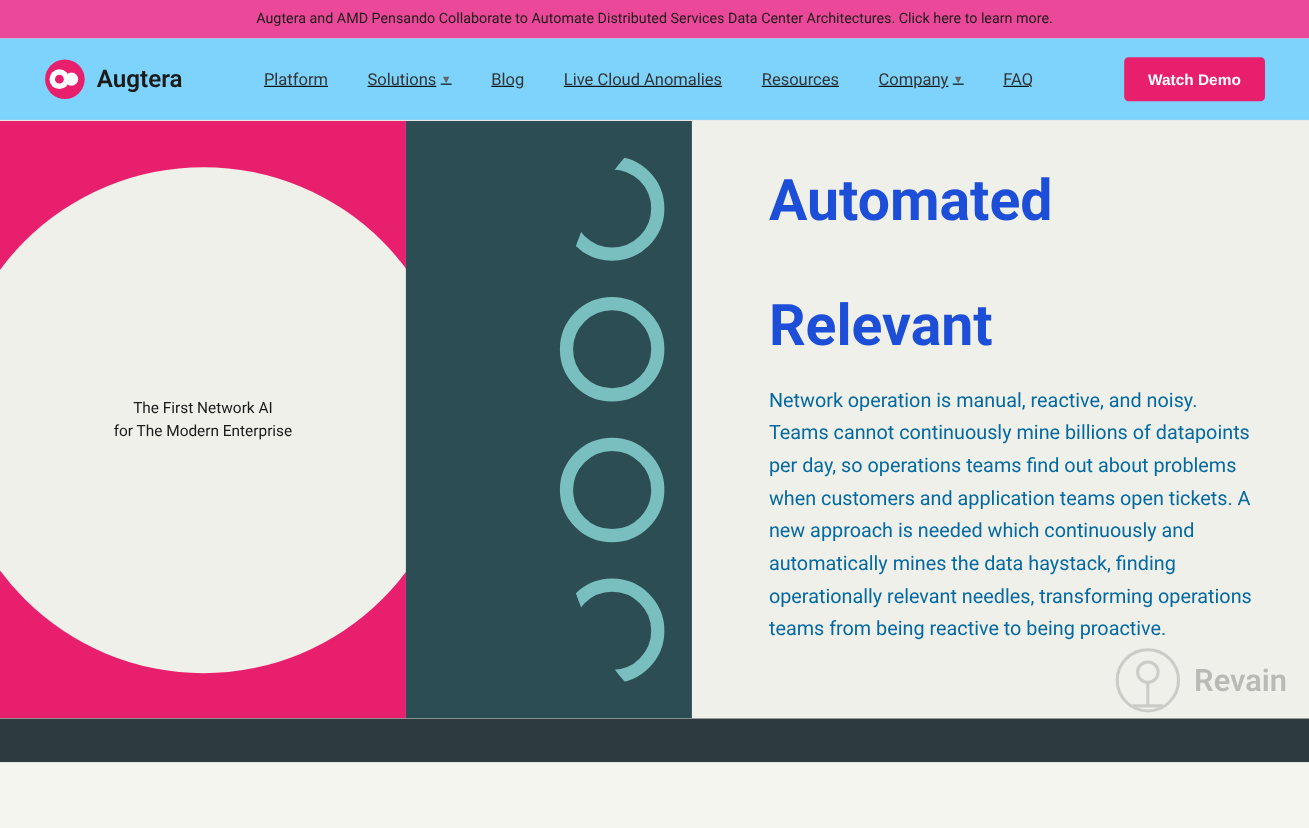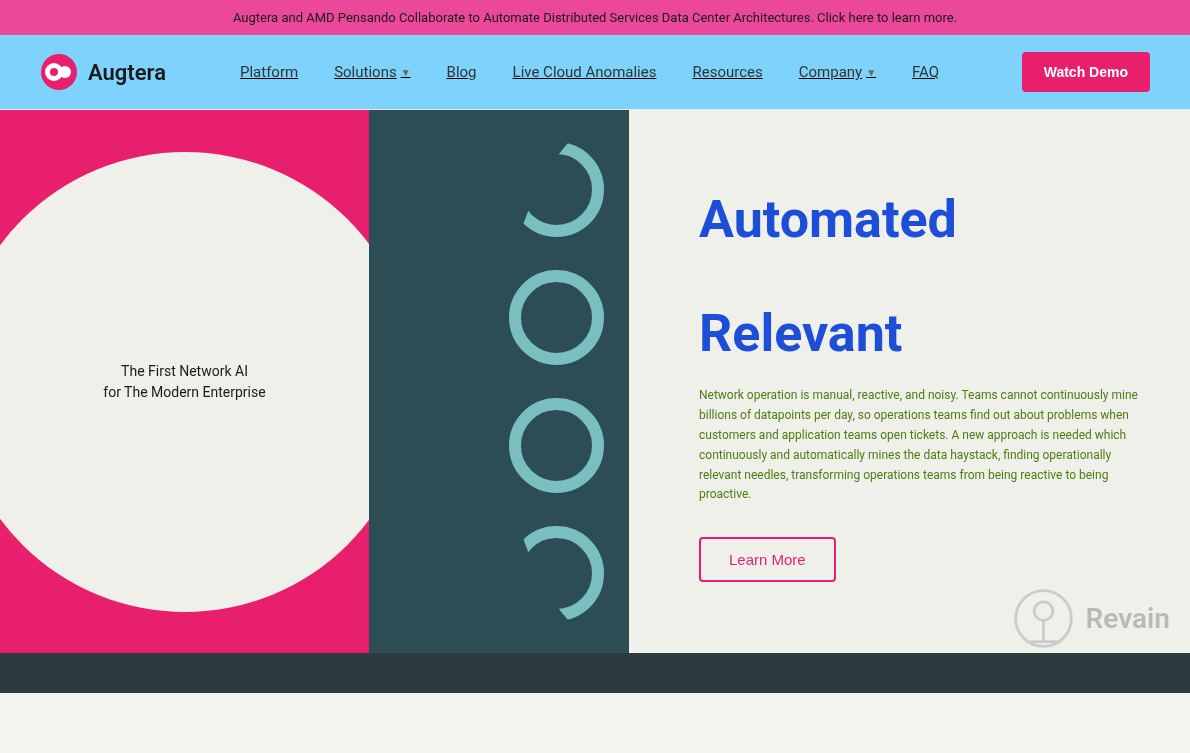"Network operation is manual, reactive," .hero-description { color: #4d7c0f -> #0369a1; font-size: 12px -> 18px }
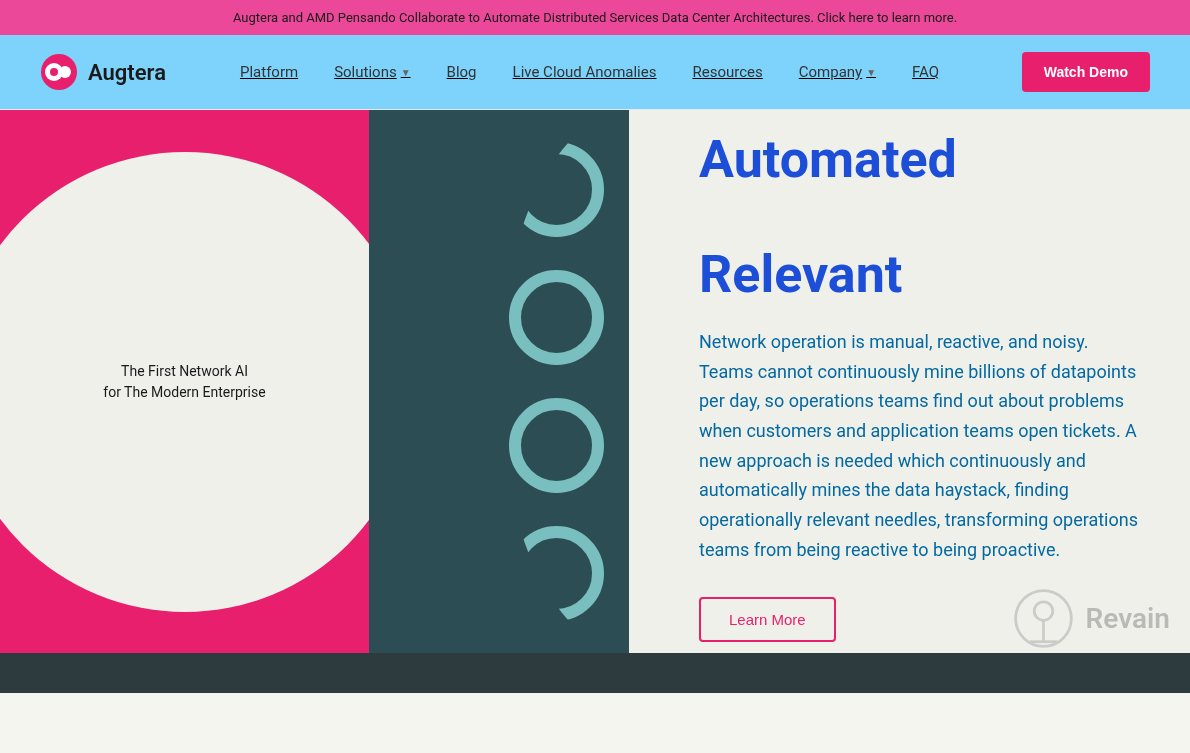"Learn More" button.learn-more-btn { html: <button>Learn More</button> -> none }
